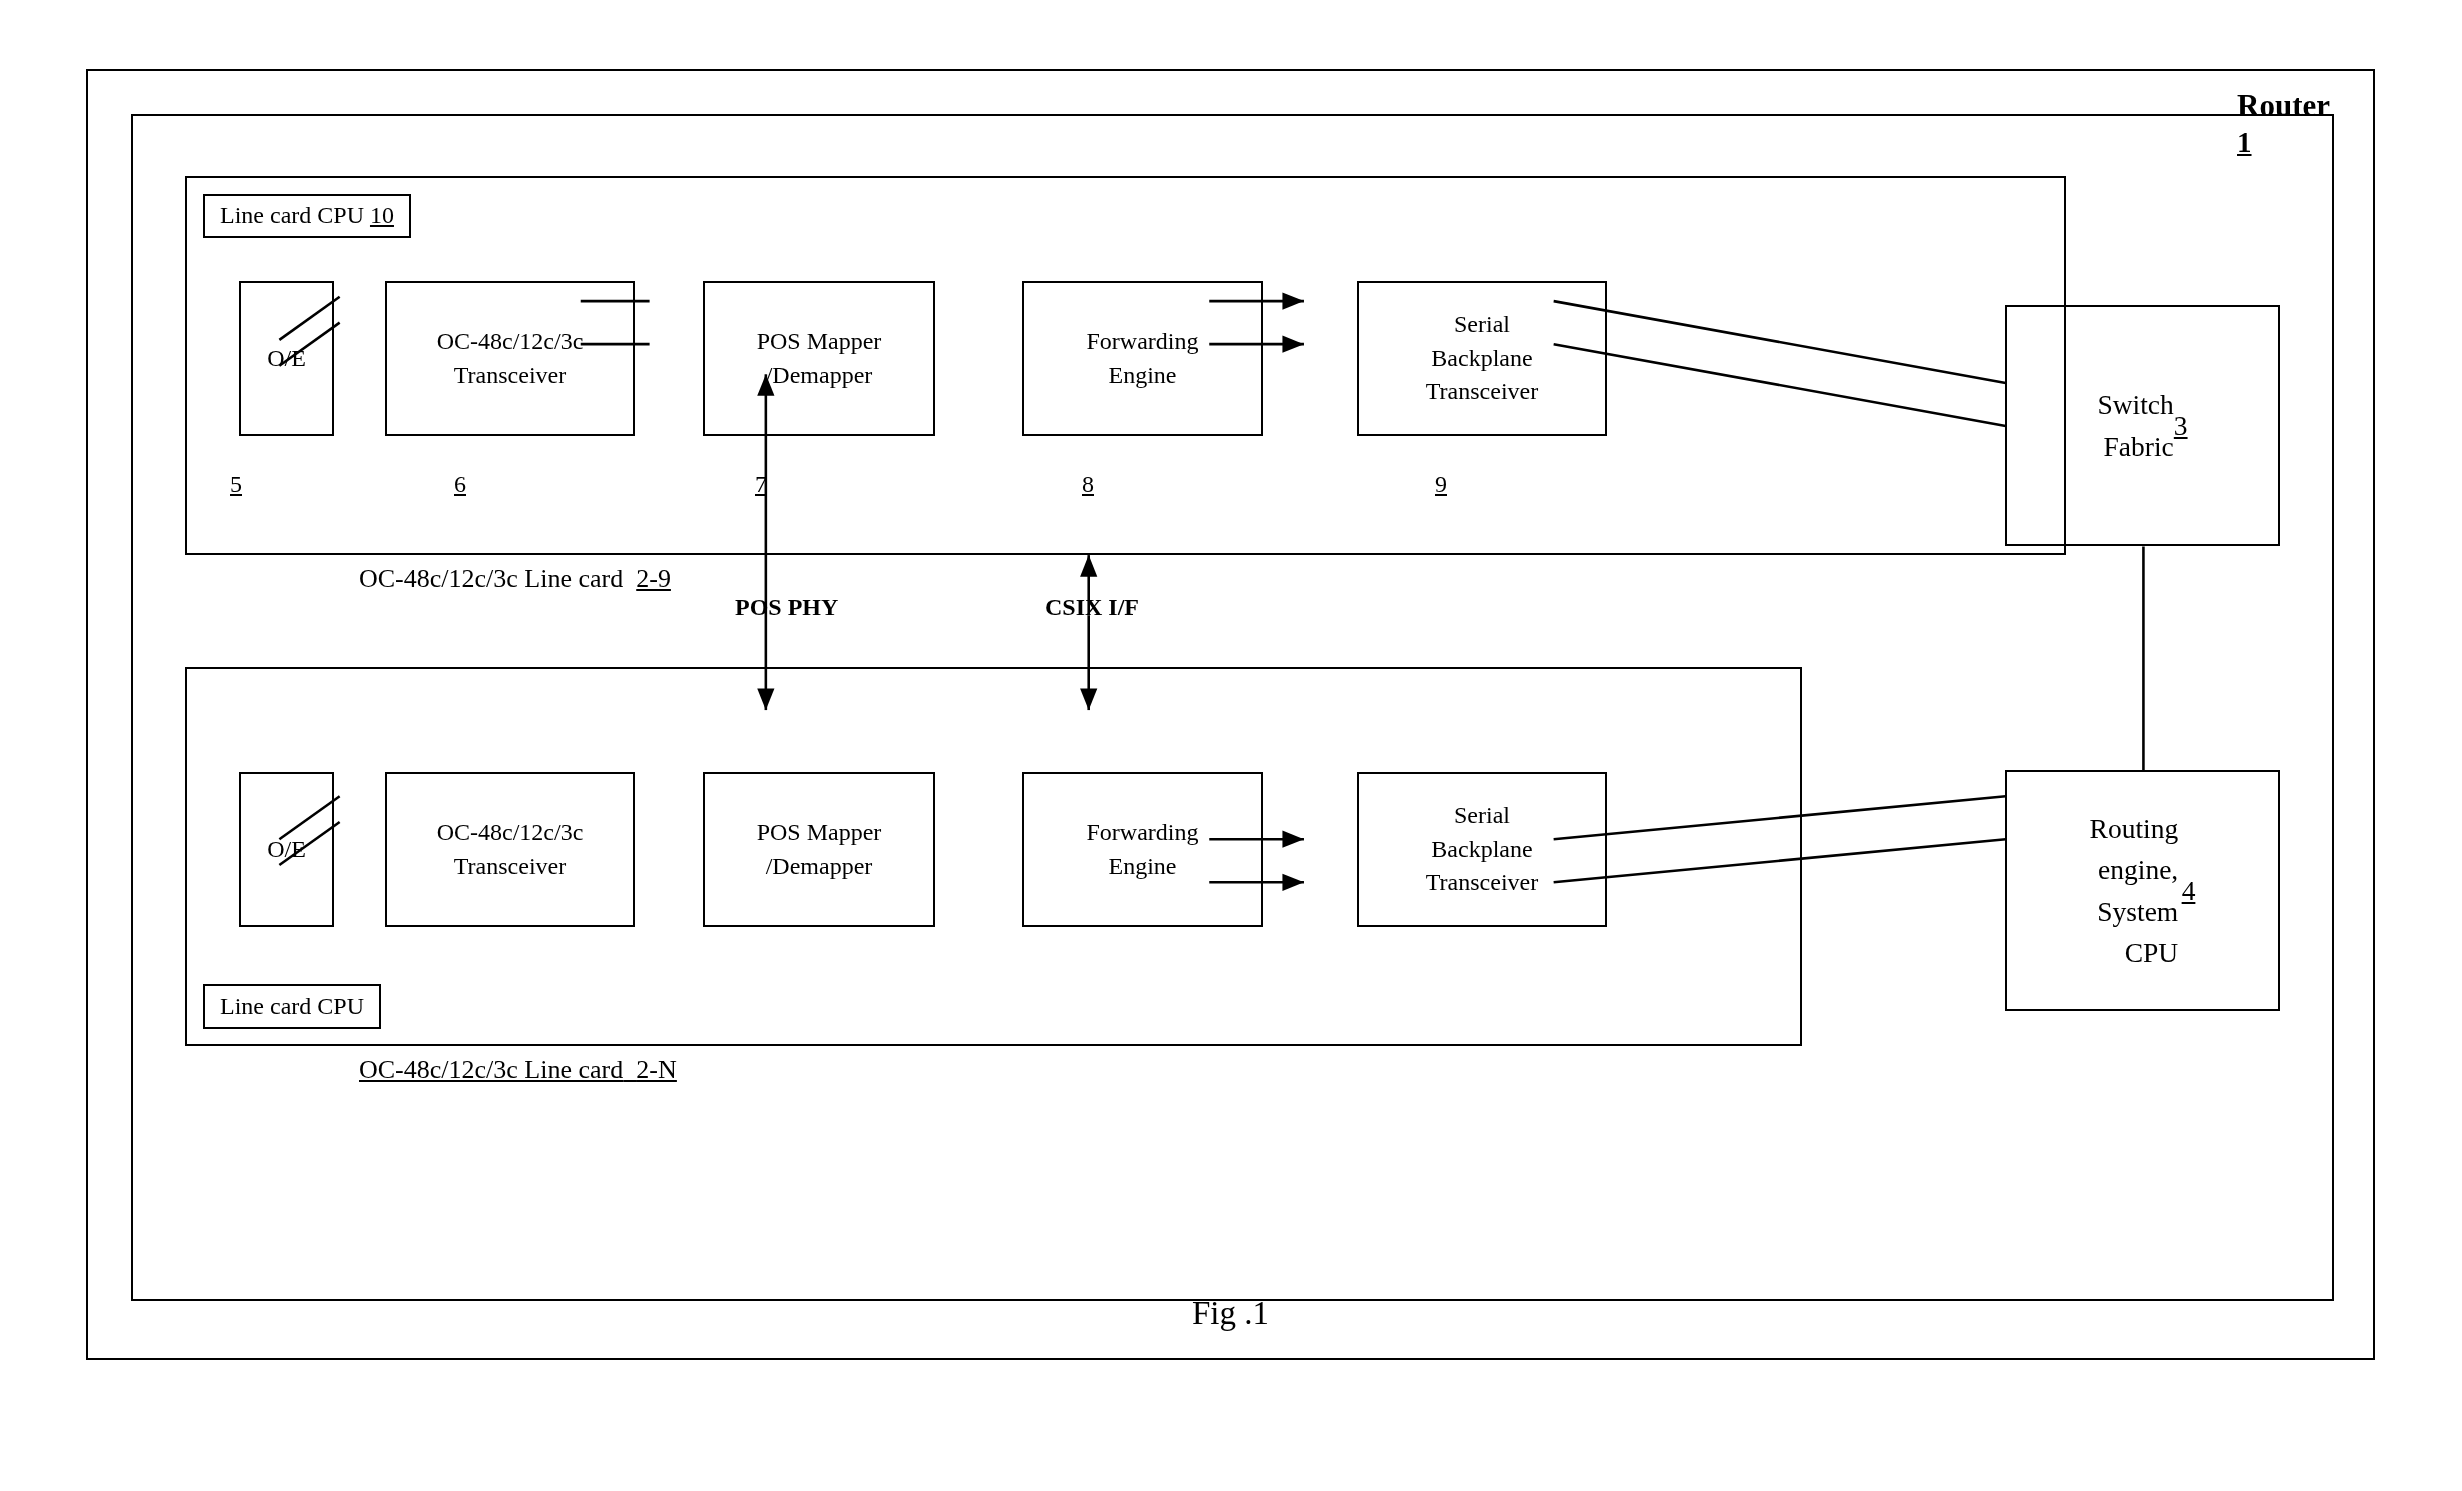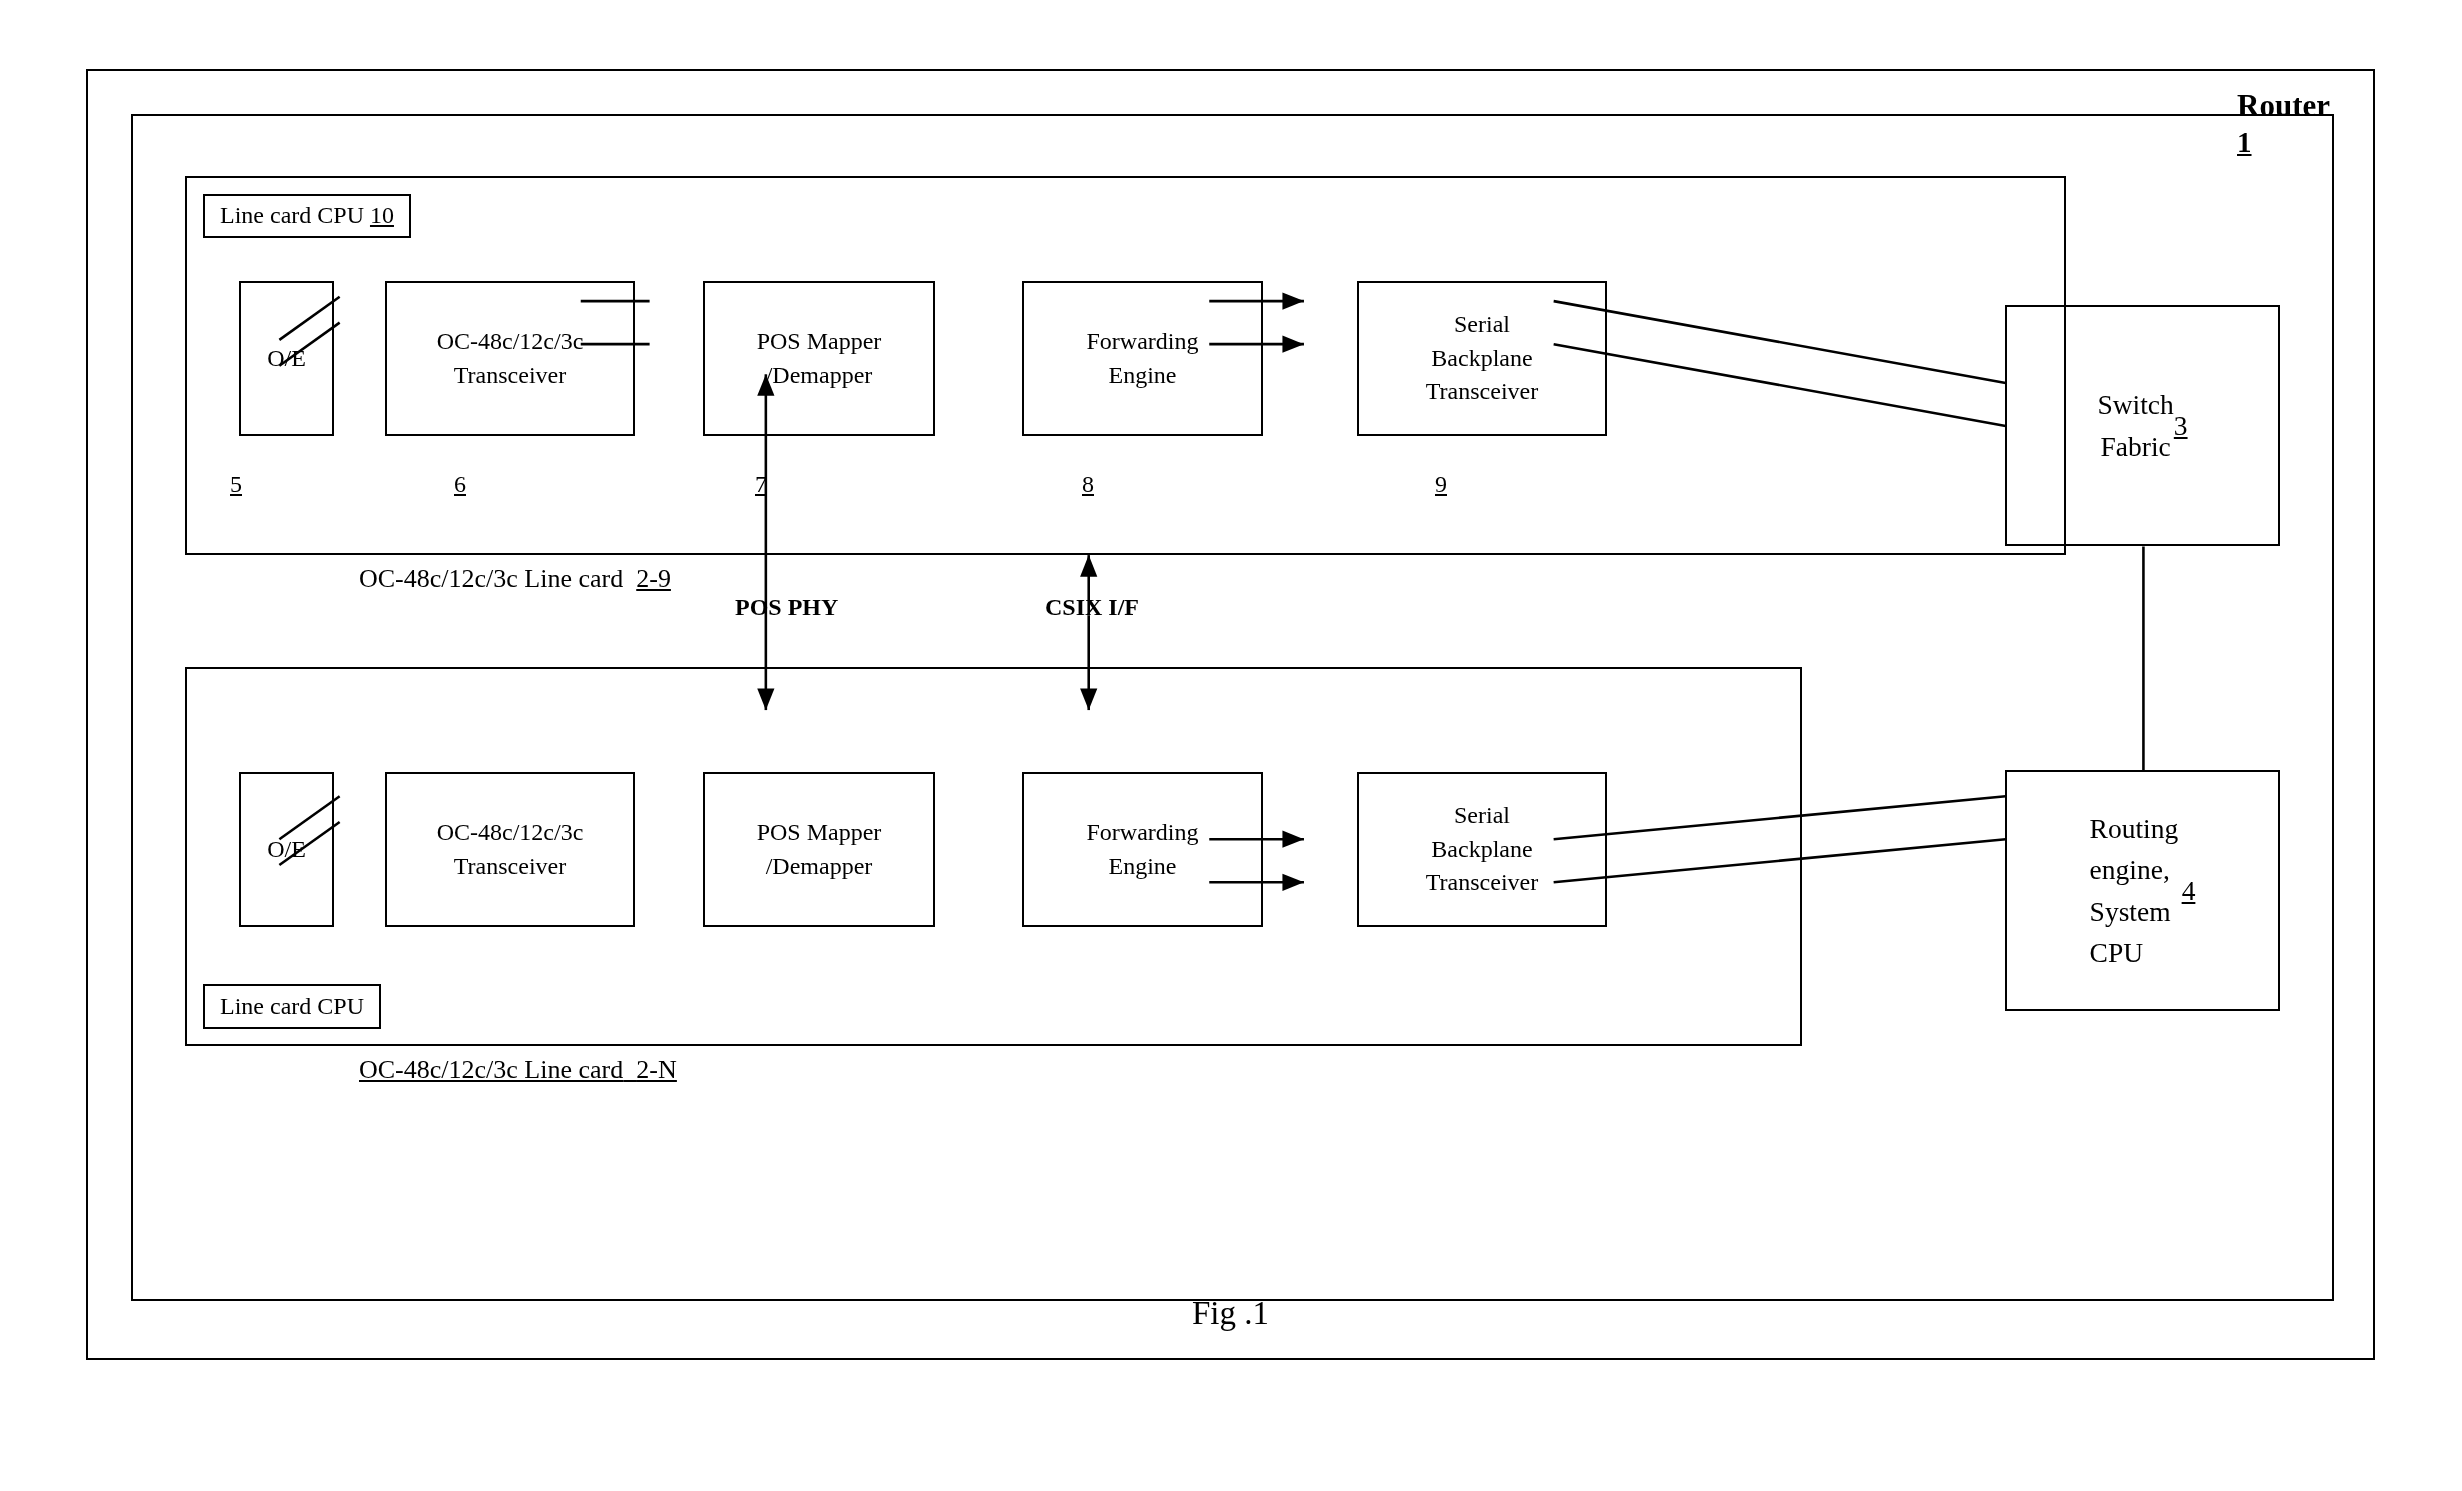"Switch" div { text-align: center -> right }
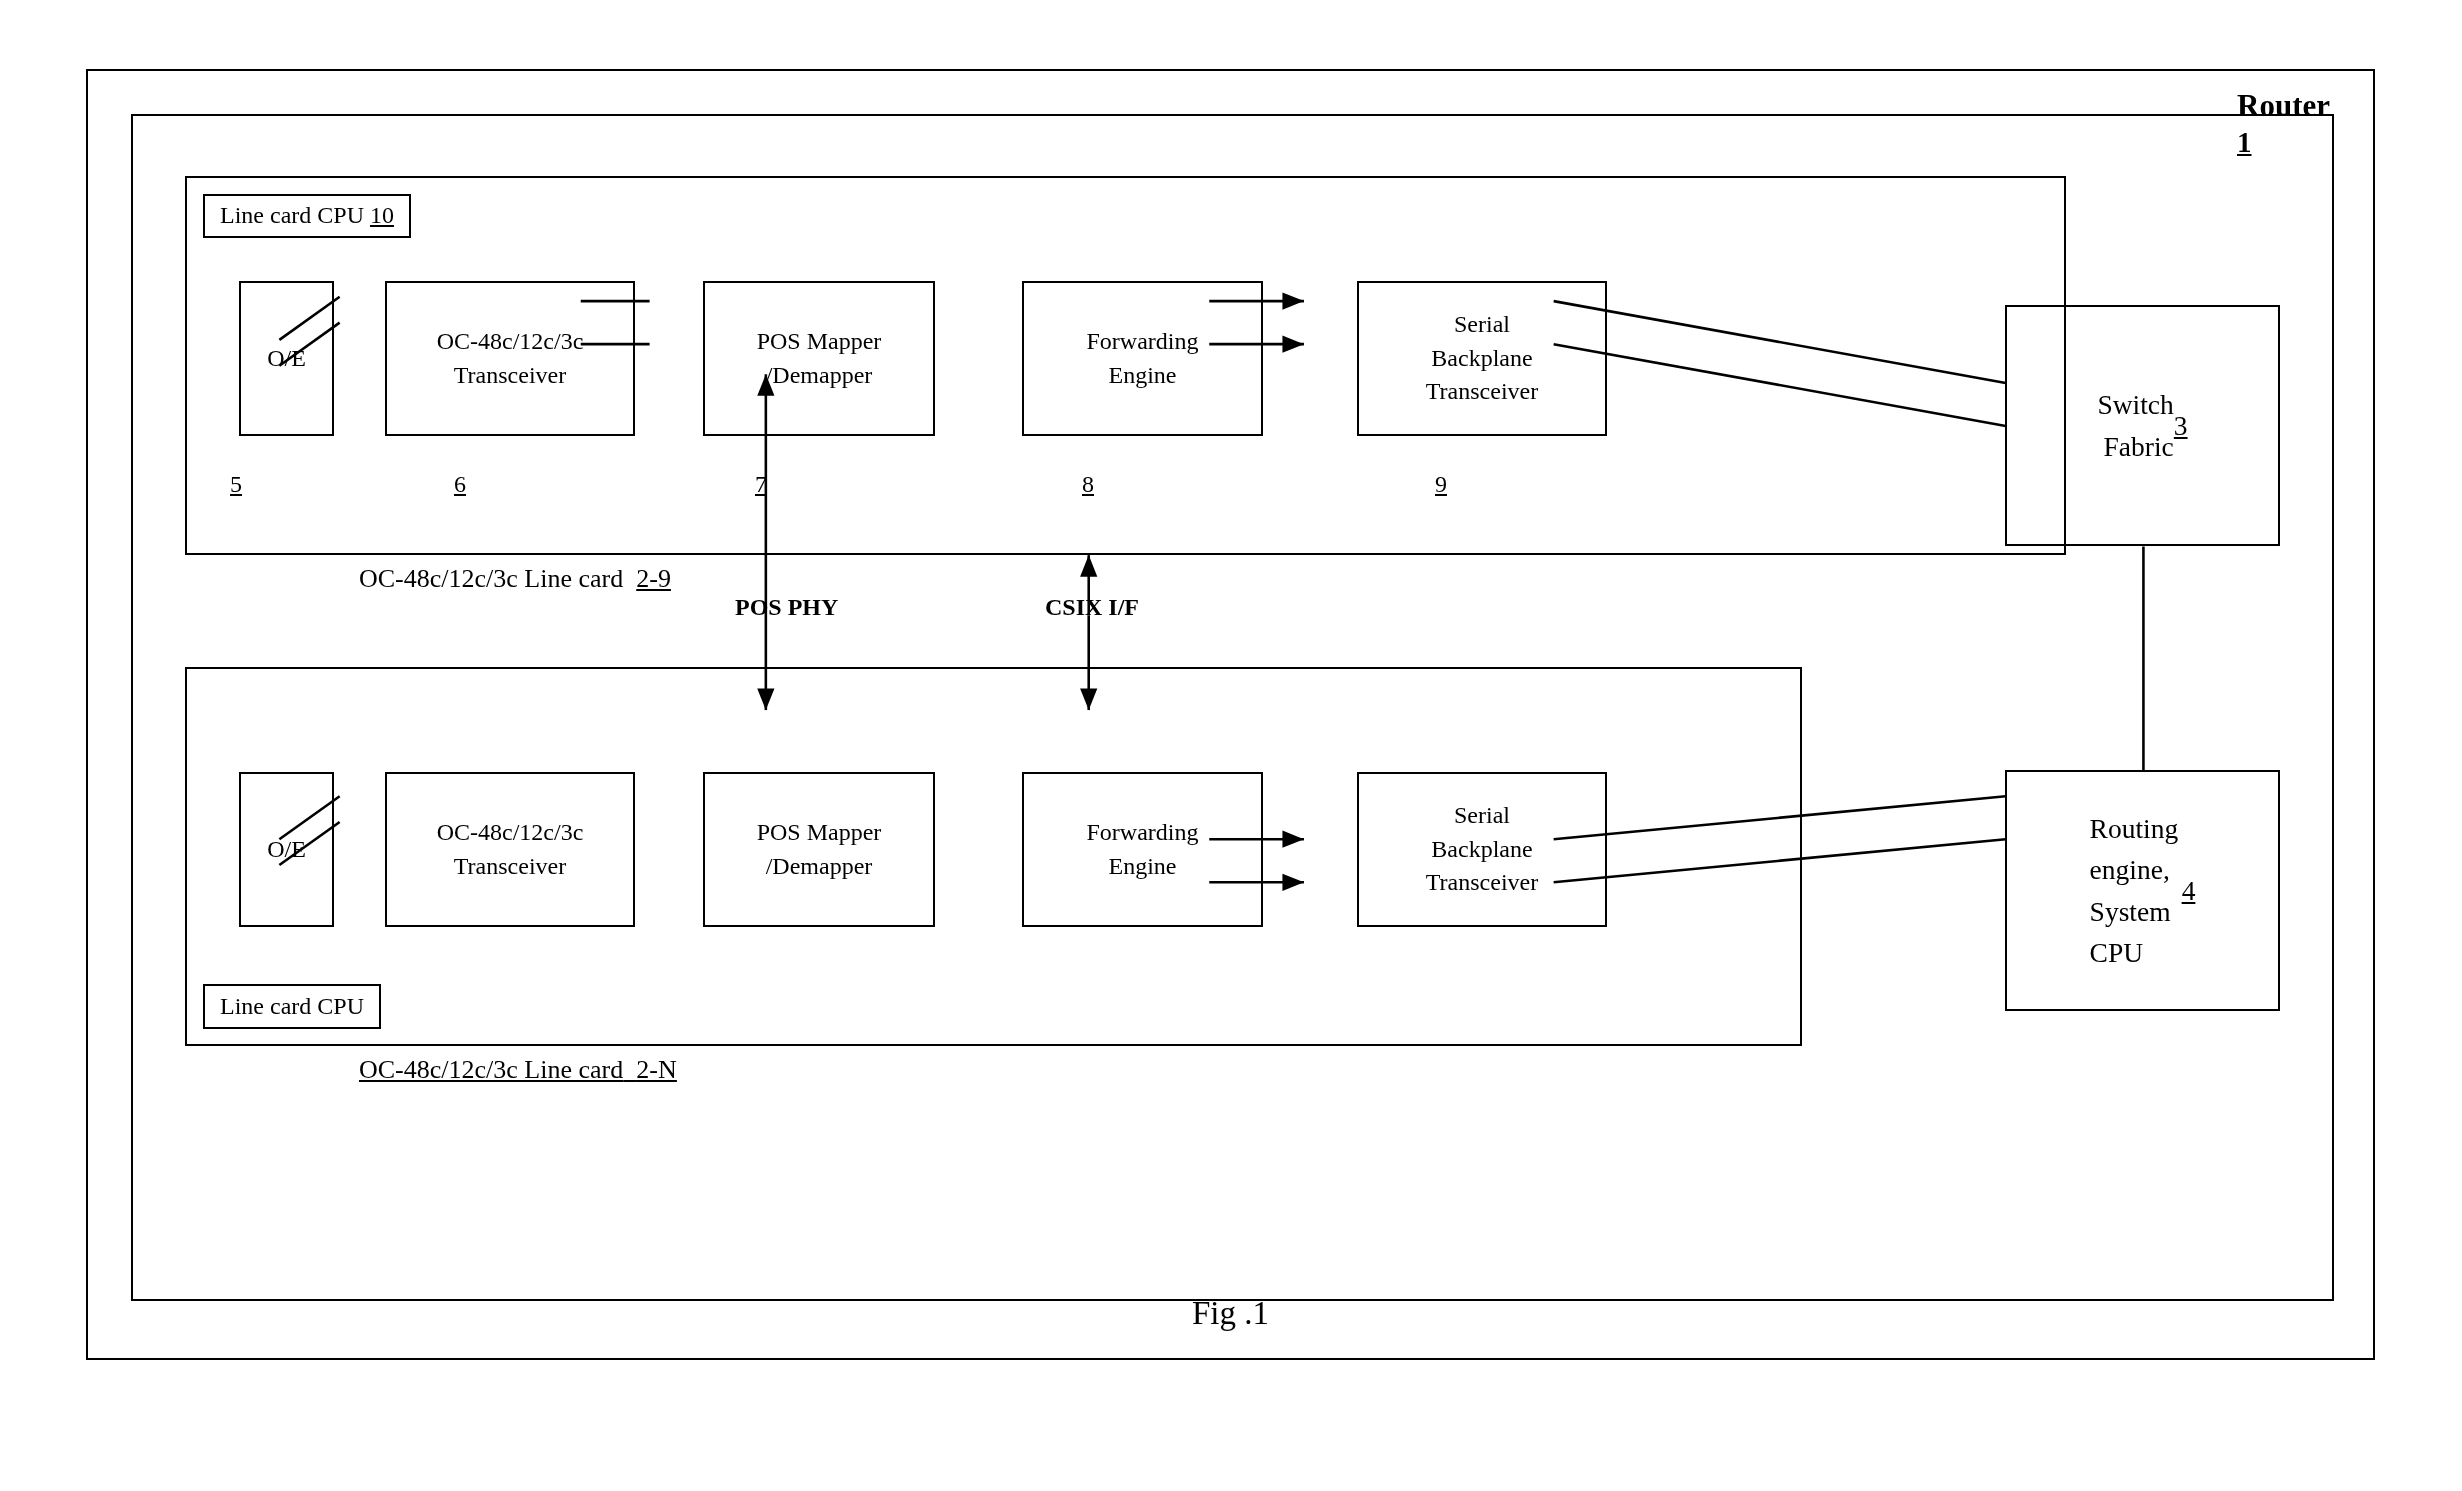"Routing" div { text-align: left -> right }
